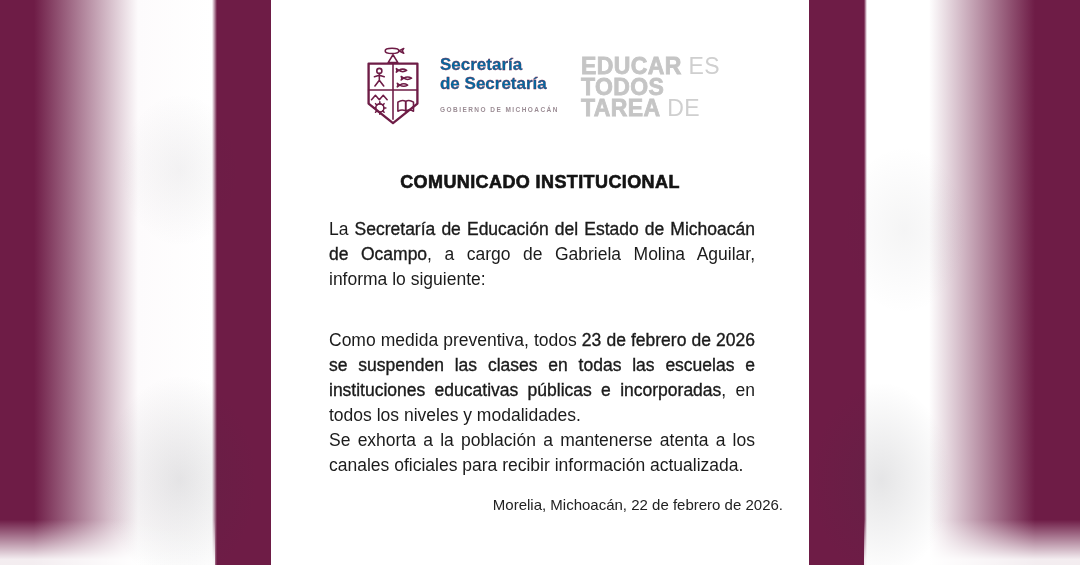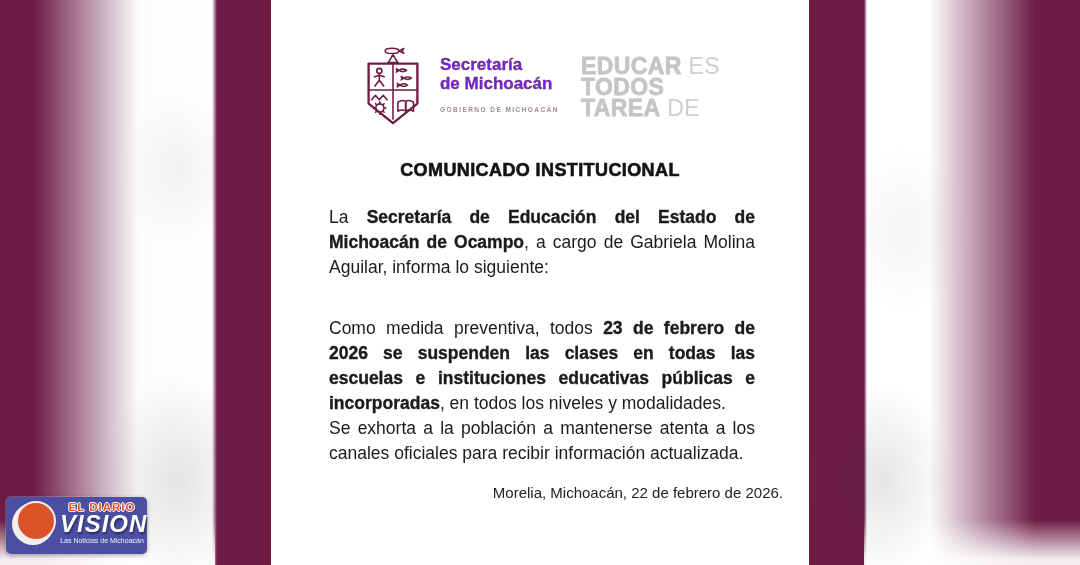"Secretaría" .agency-name { color: #6d28d9 -> #0369a1 }
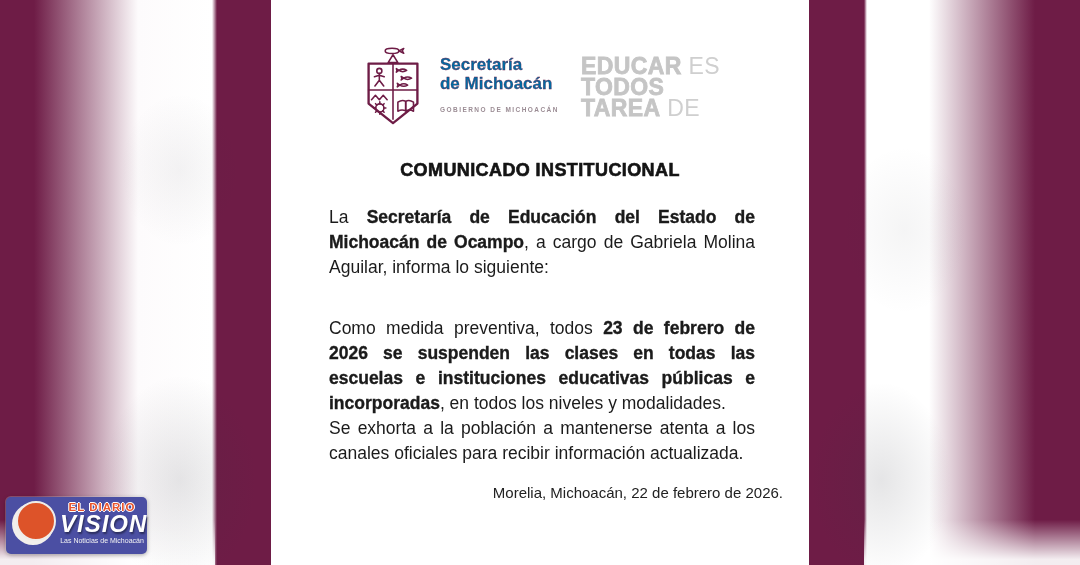"de Michoacán" div.agency-name { text: Michoacán -> Secretaría }
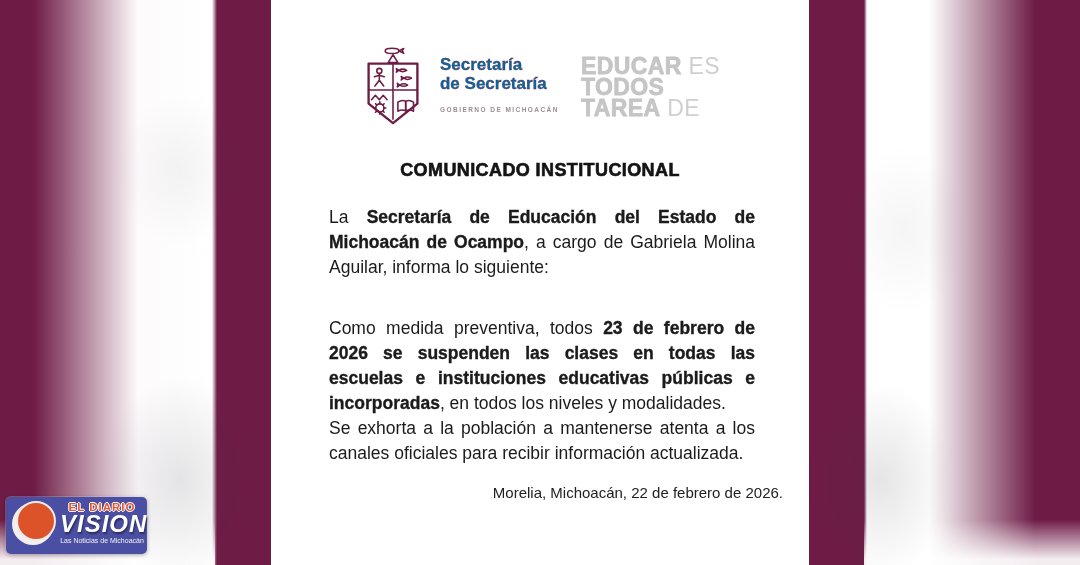"COMUNICADO INSTITUCIONAL" .doc-title { margin: 32px 50px 0 -> 44px 50px 0 }
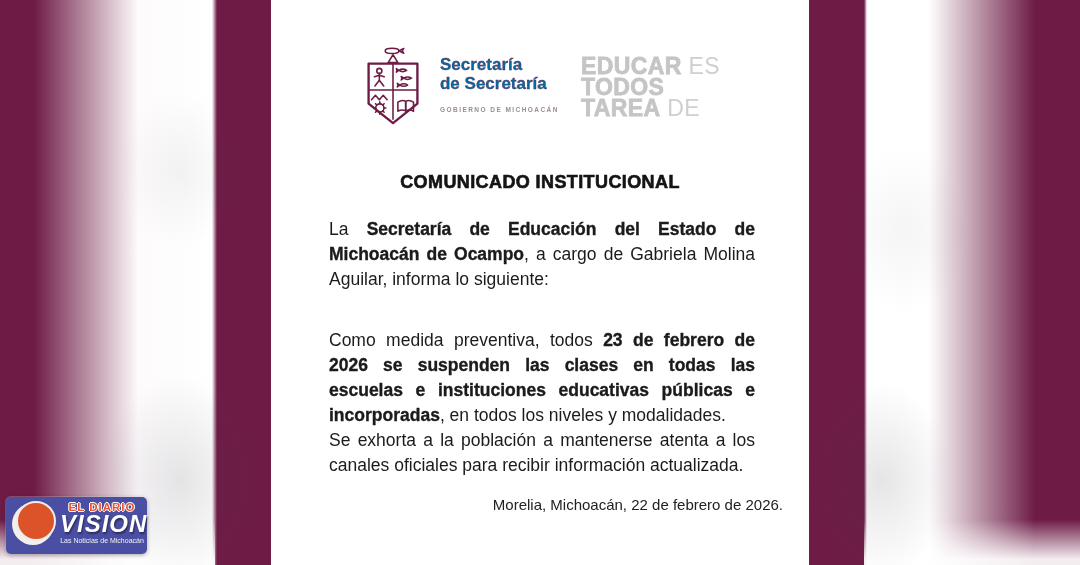"Secretaría de Educación del Estado" .para b { font-weight: 700 -> 400 }
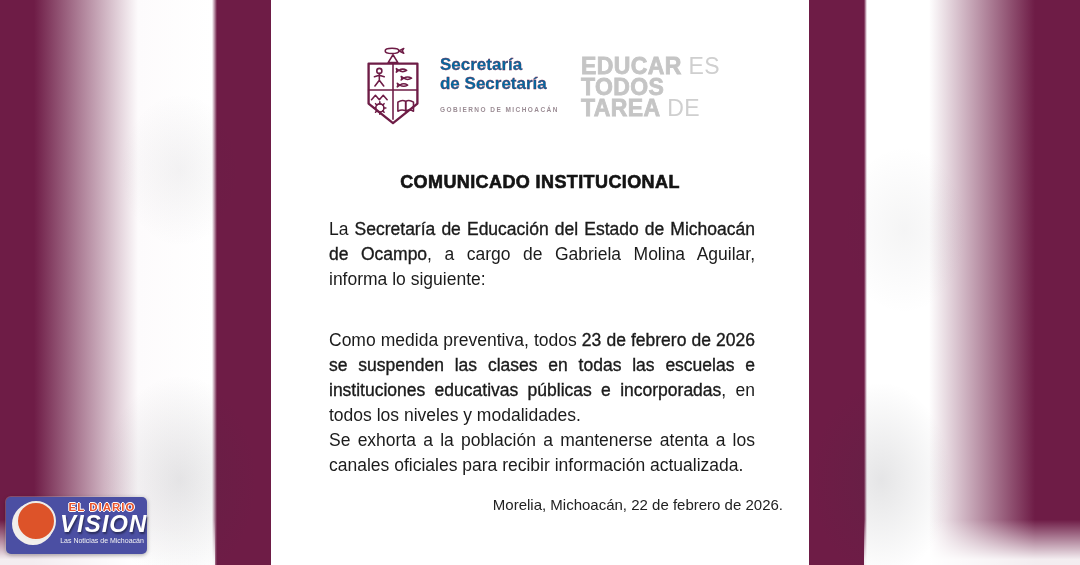"EL DIARIO" div.watermark { html: <div> <span></span> <div> <div>EL DIARIO</div> <div>VISION</div> <div>Las Noticias de Michoacán</div> </div> </div> -> none }
